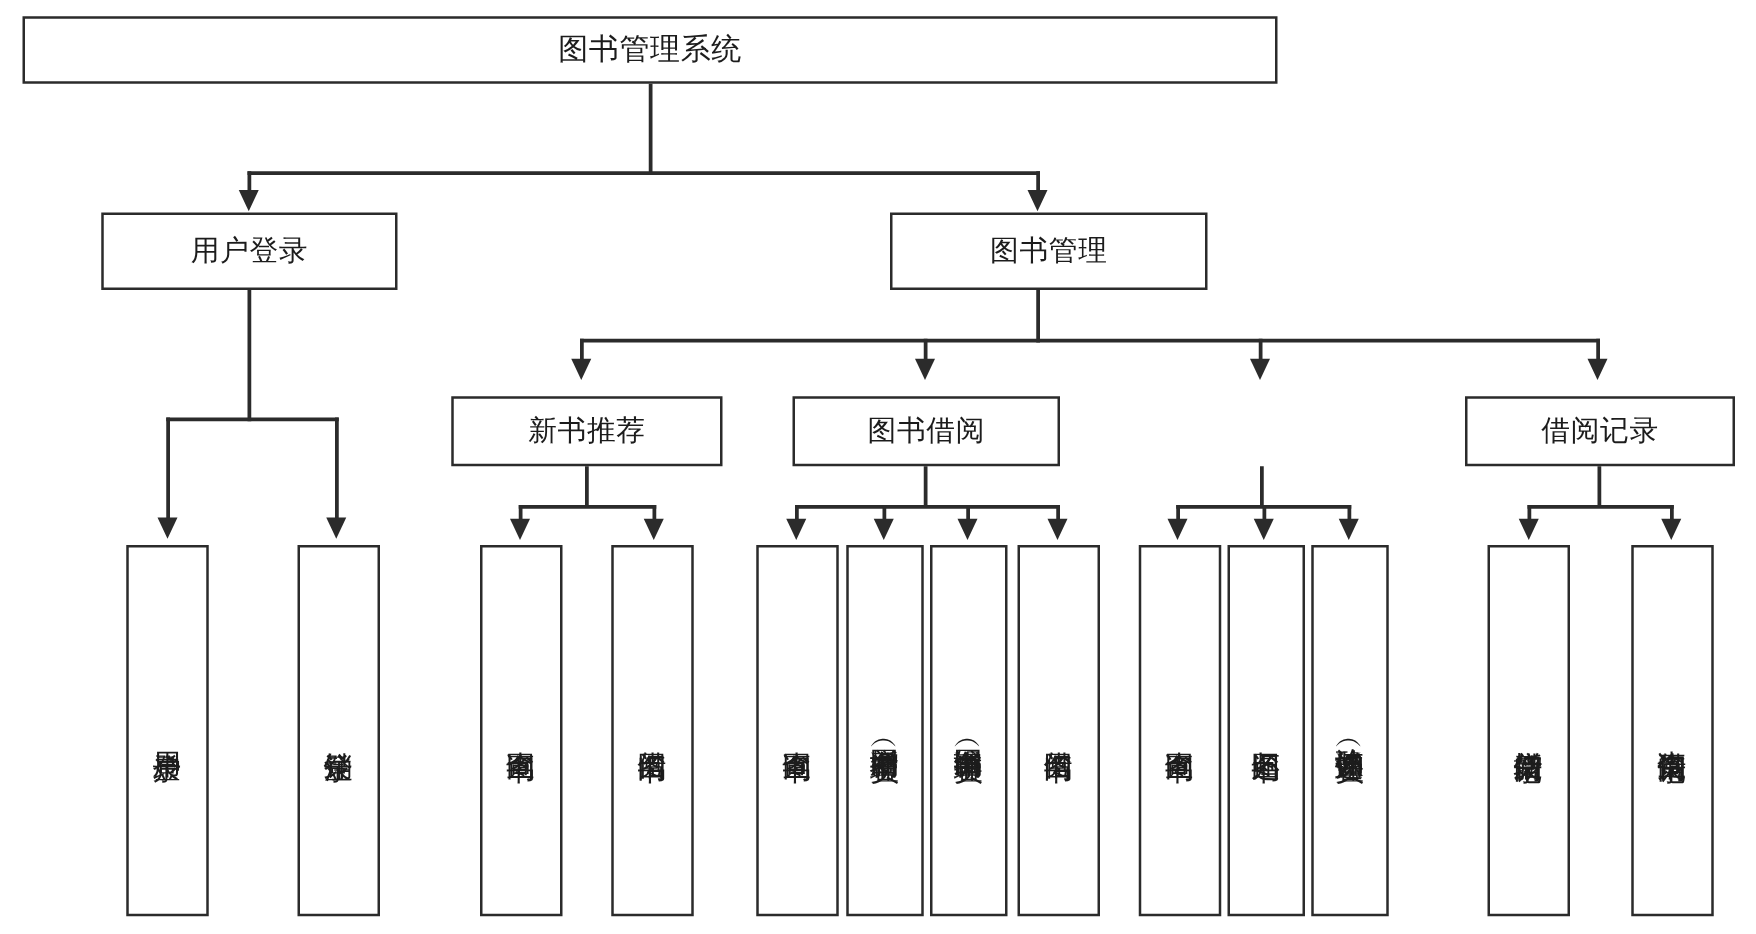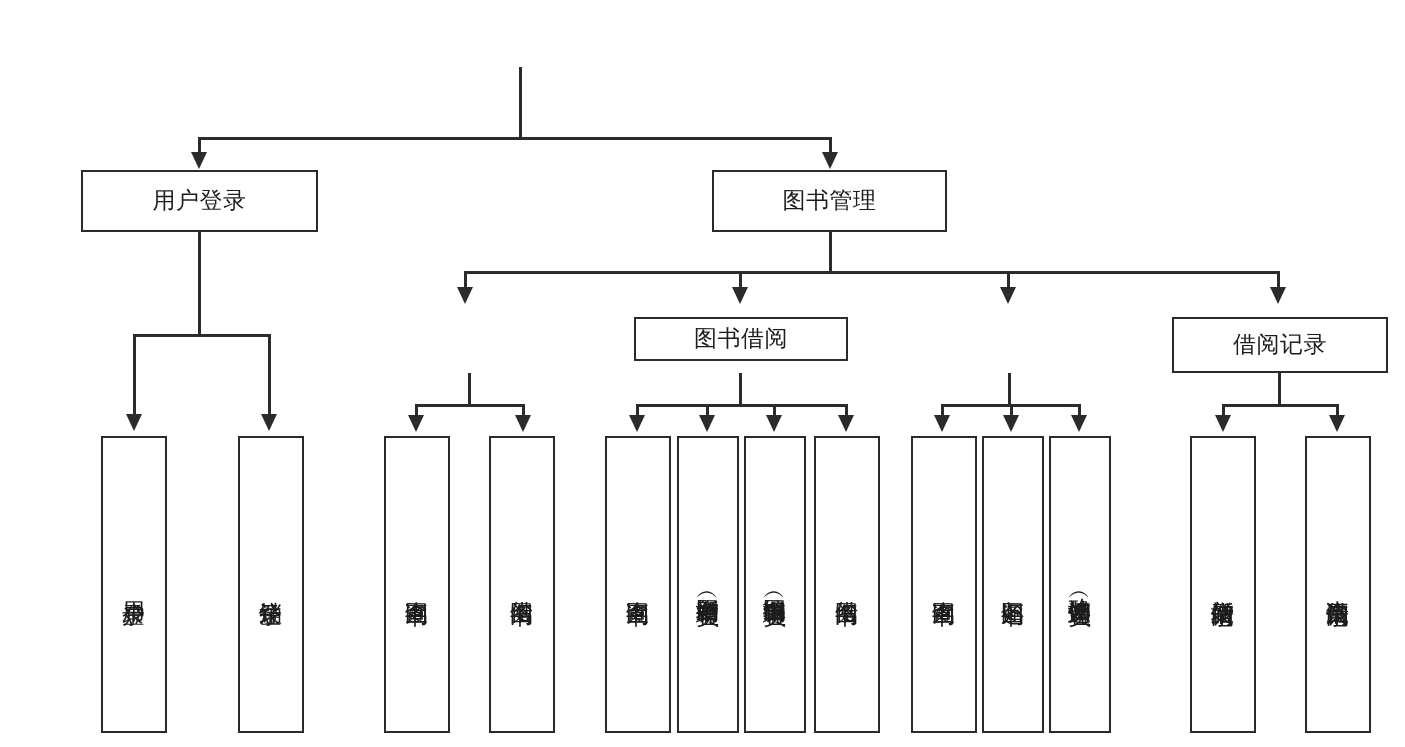"图书管理系统" div.node { html: none -> <div> <span>图书管理系统</span> </div> }
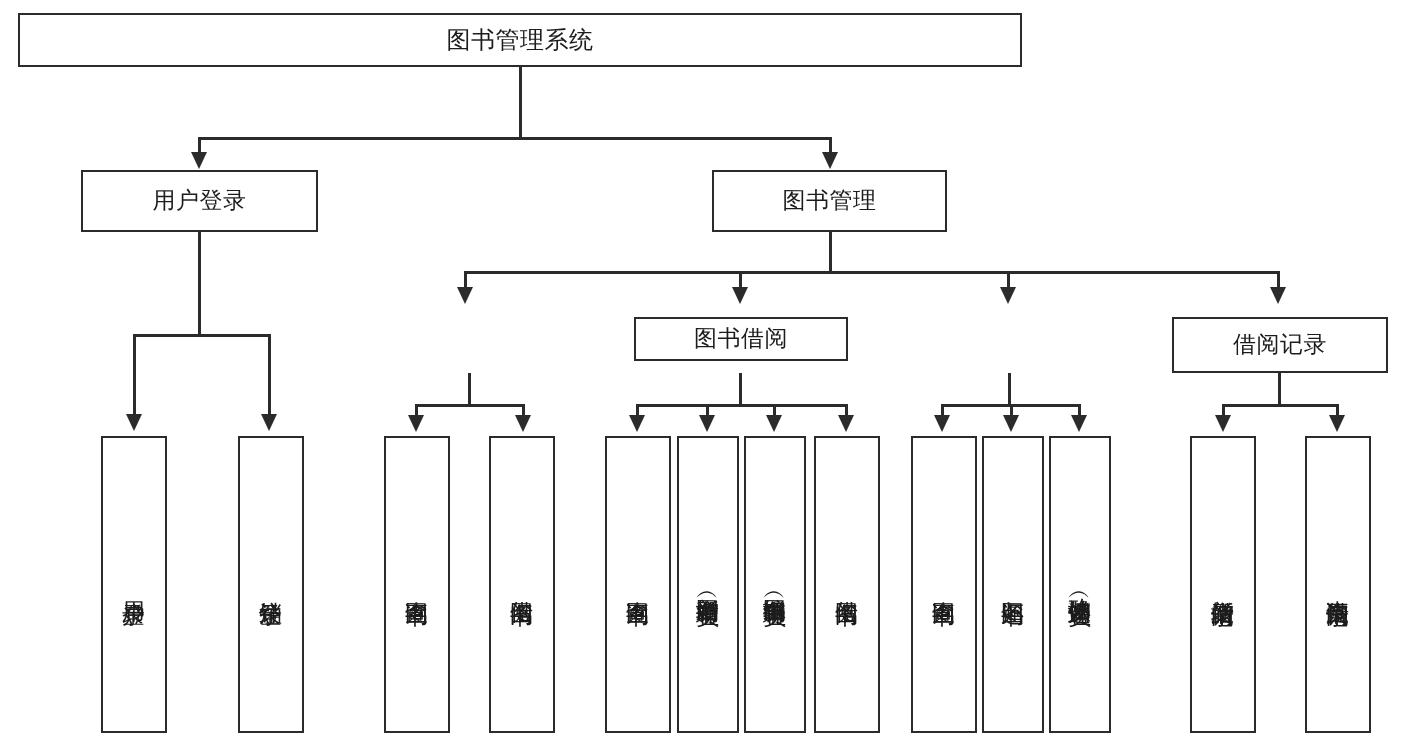"图书管理" div.node { width: 235px -> 254px }
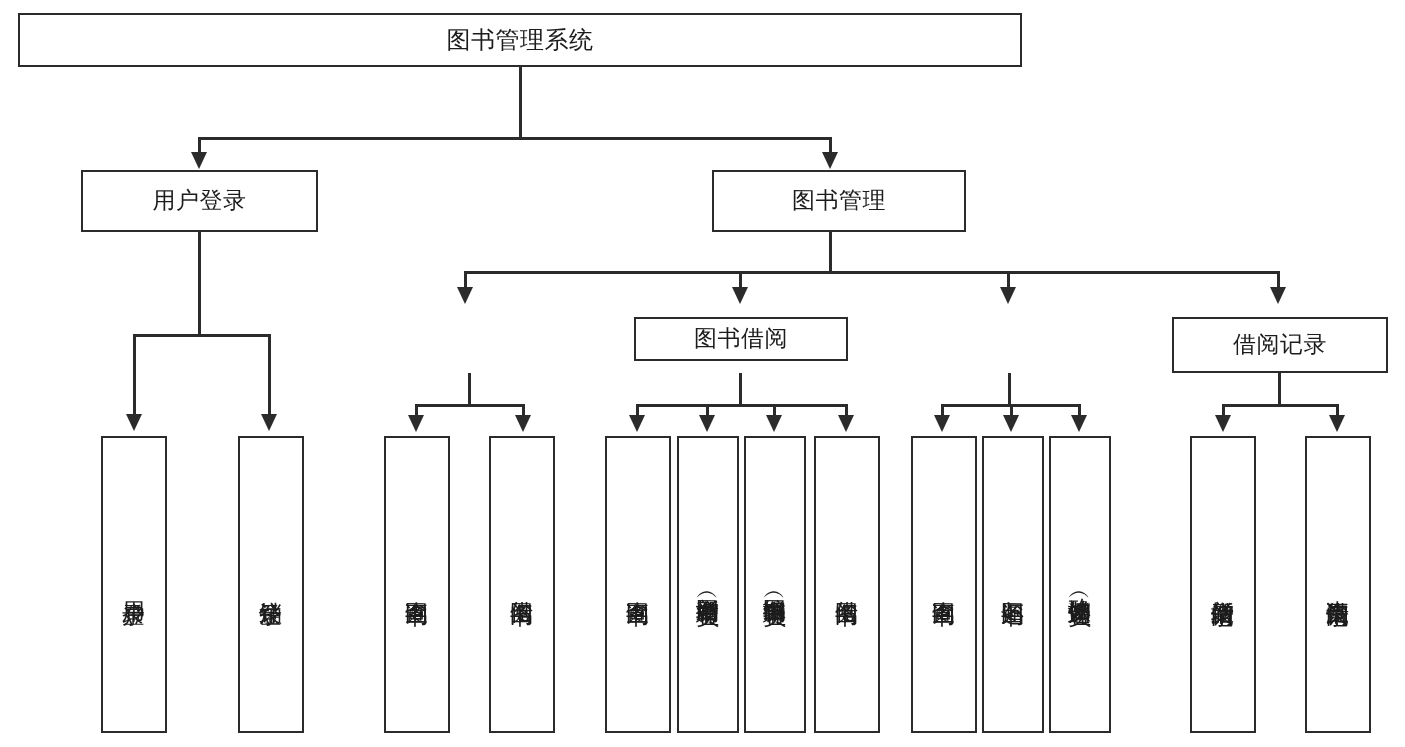"新书推荐" div.node { html: none -> <div> <span>新书推荐</span> </div> }
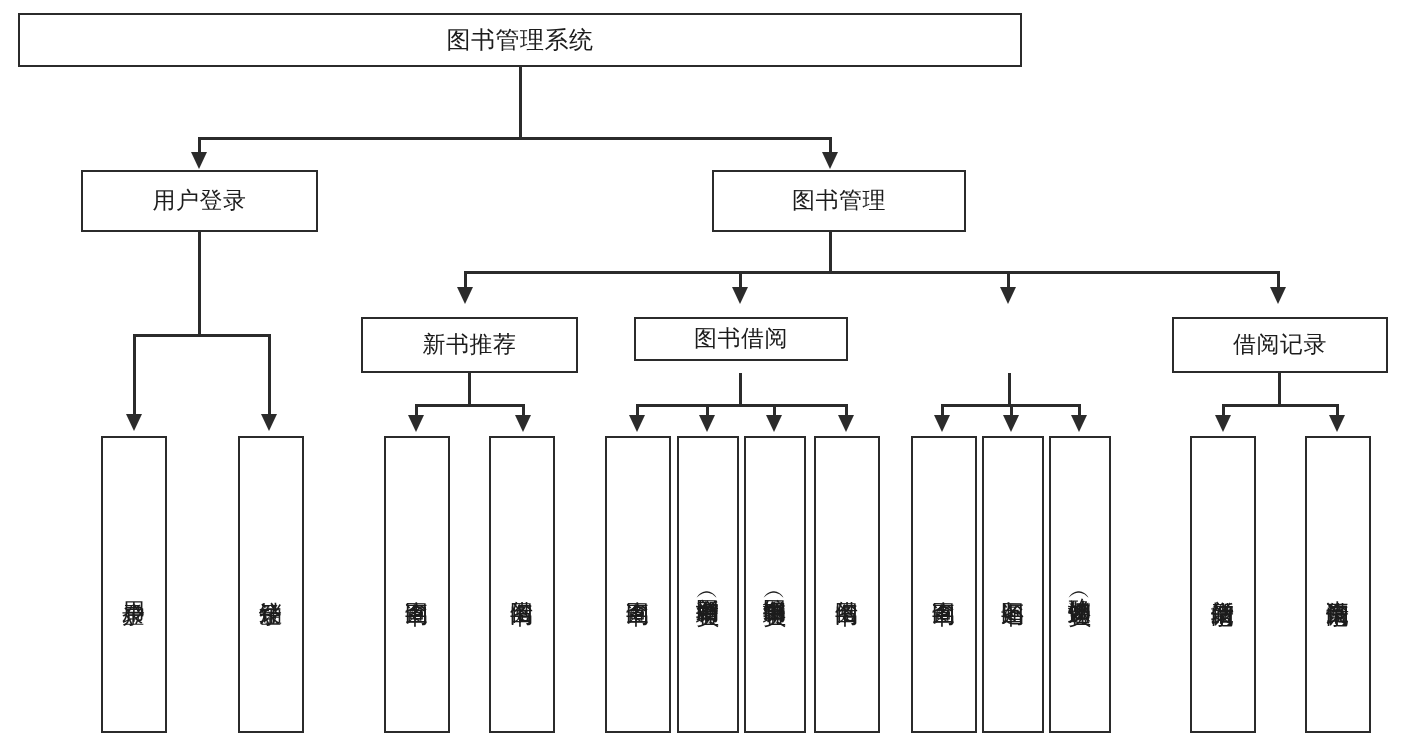"图书借阅" div.node { height: 44px -> 56px }
